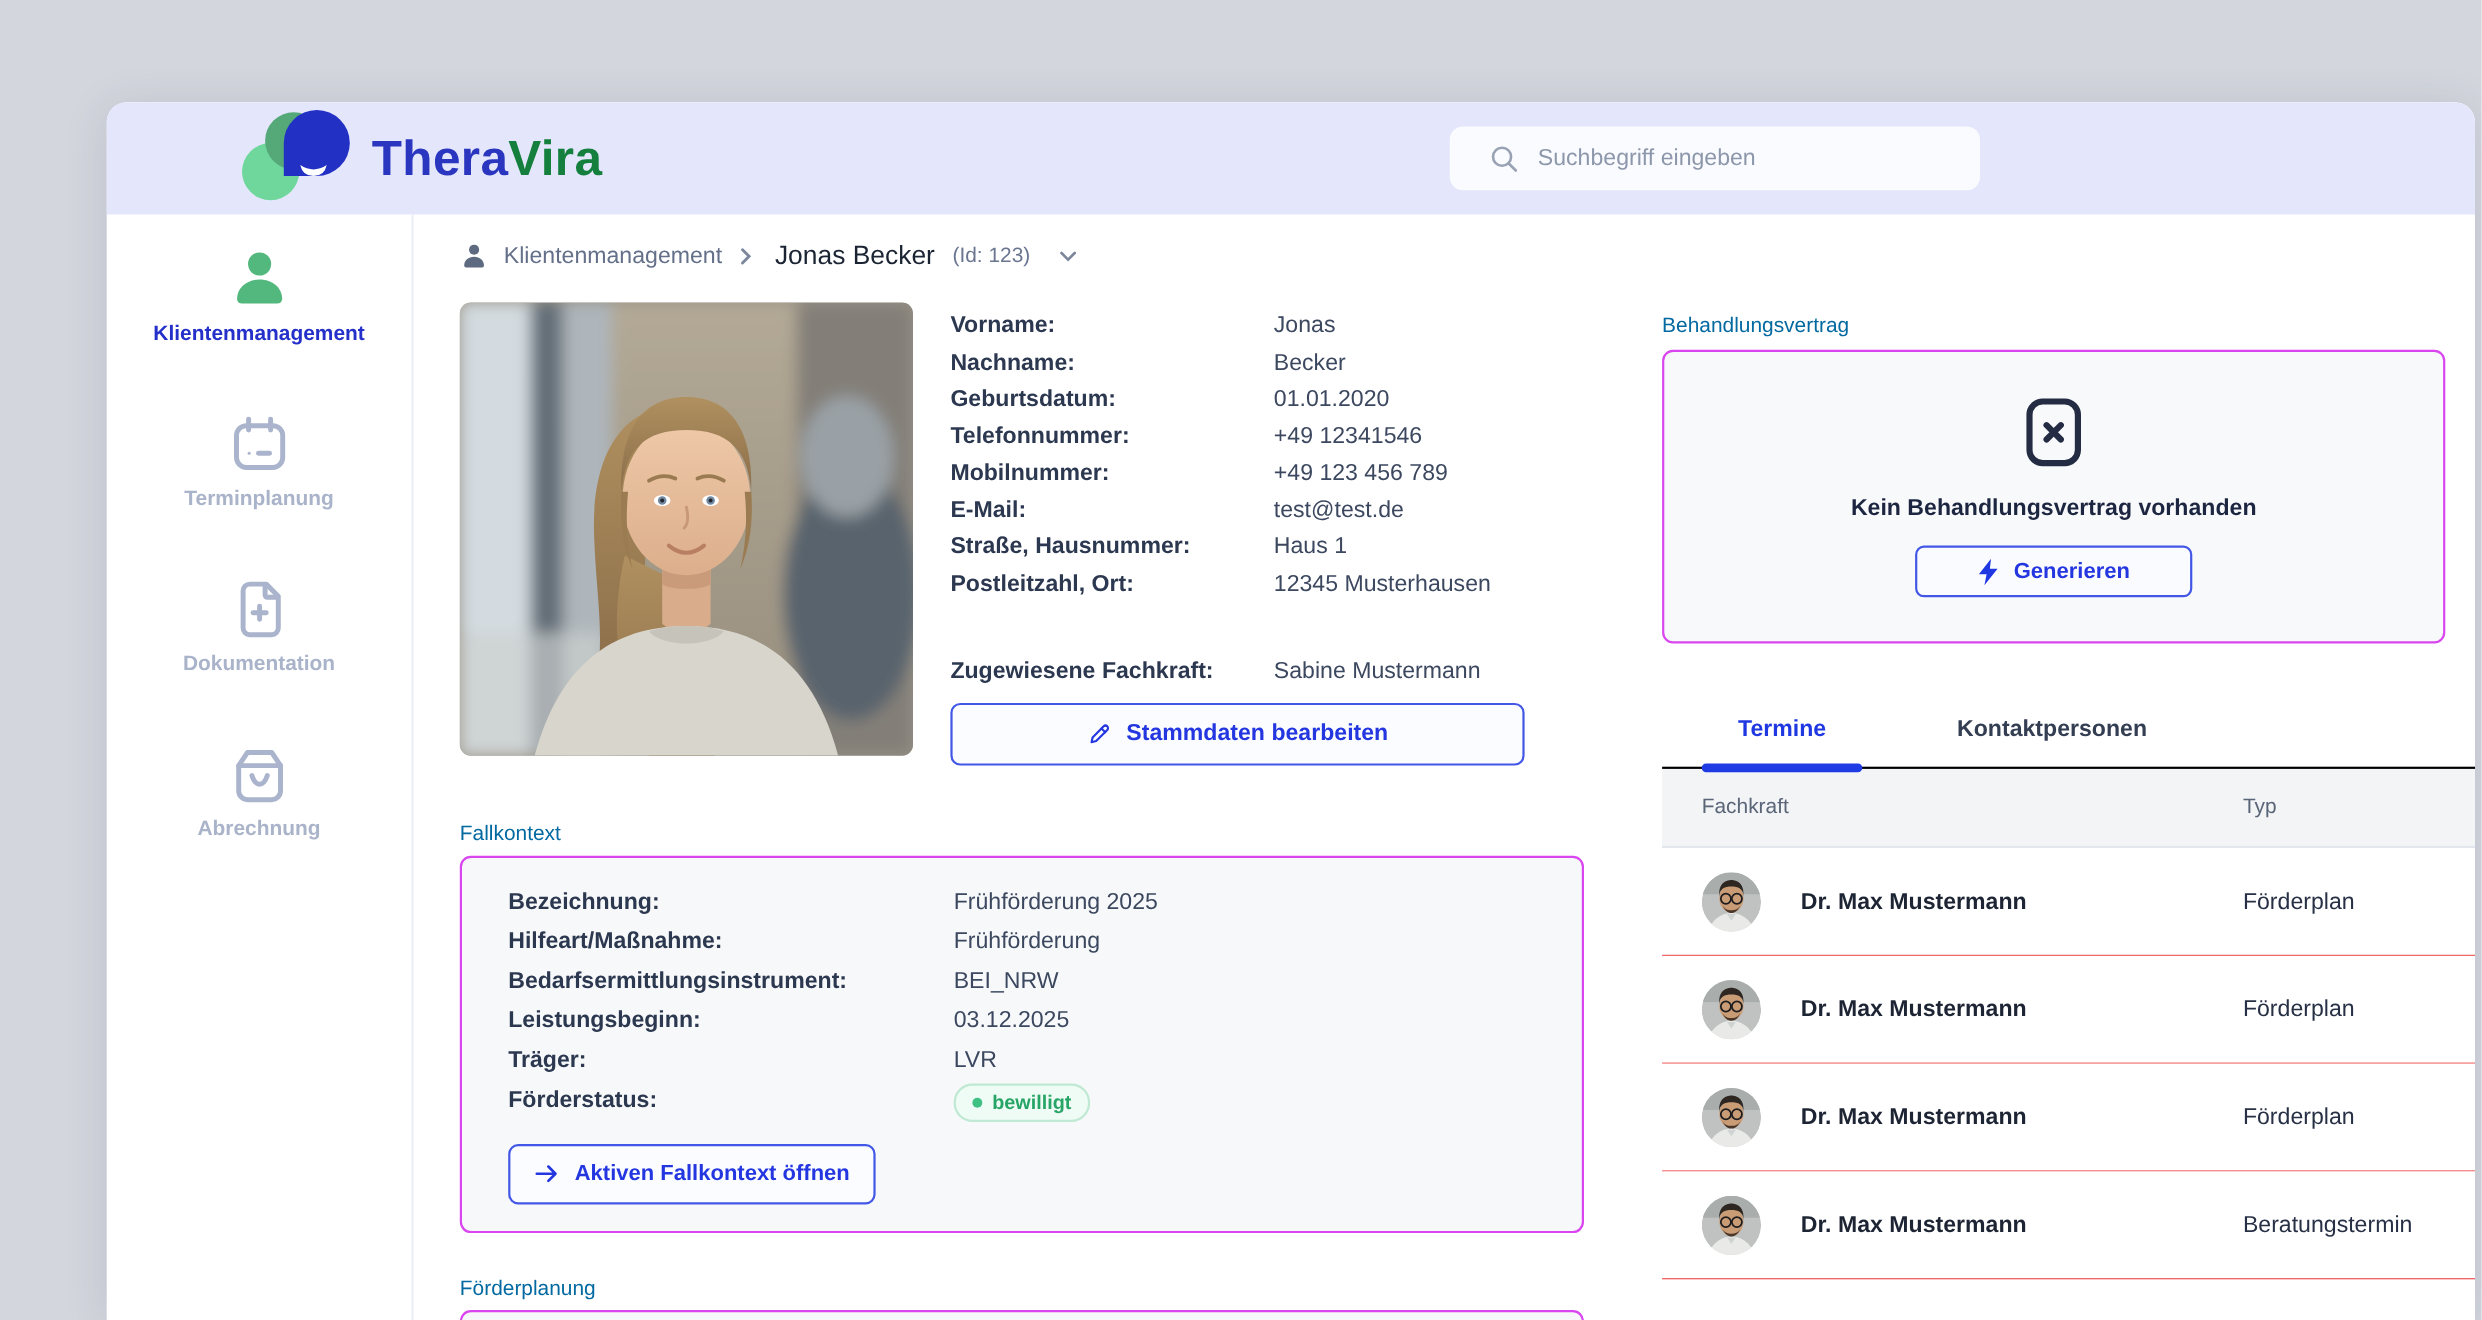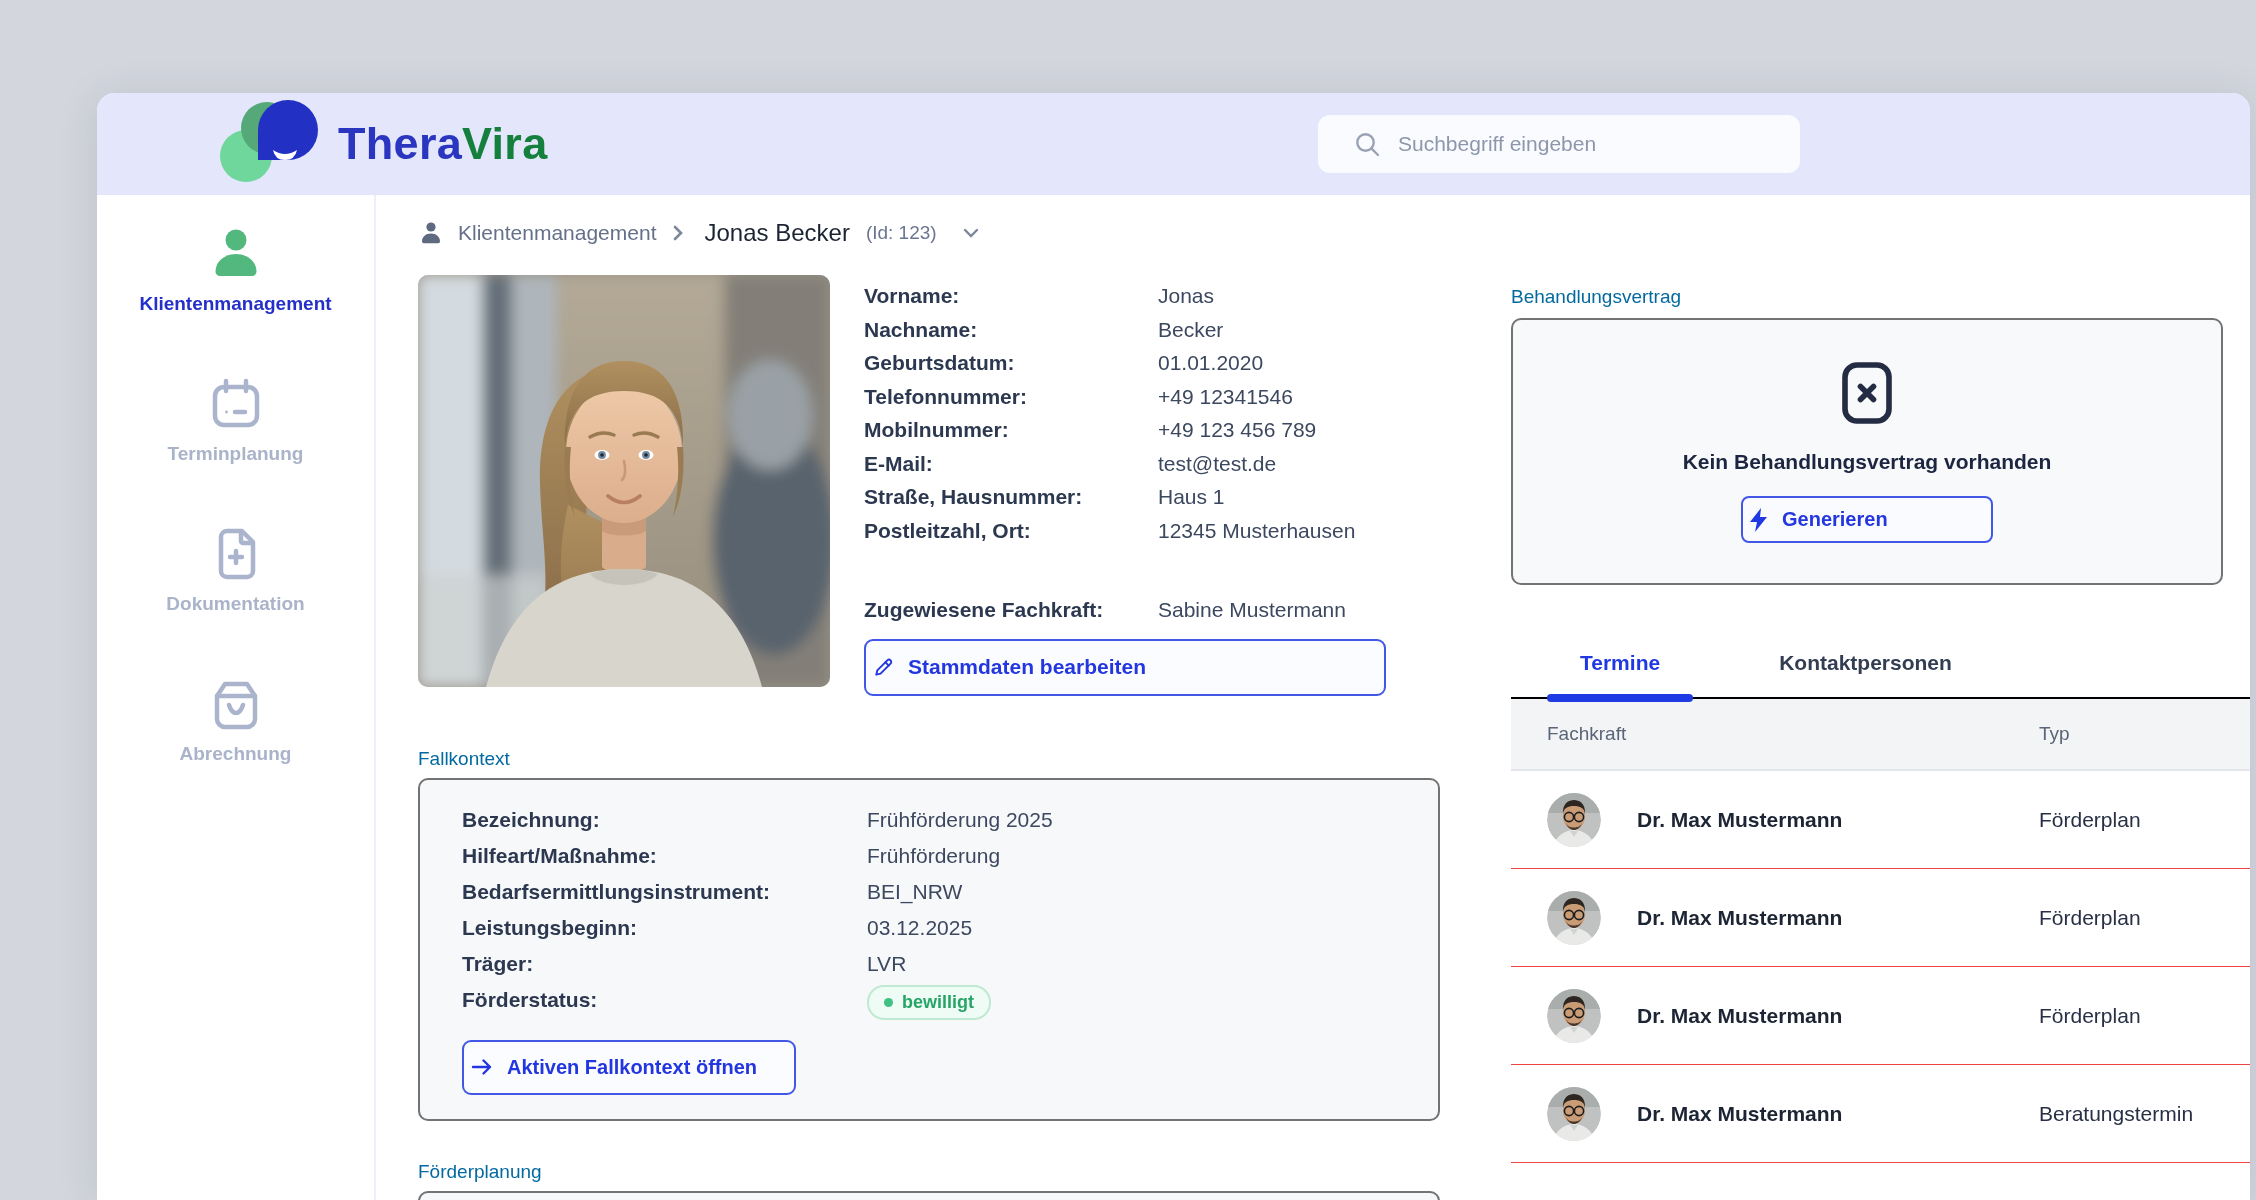"Kein Behandlungsvertrag vorhanden" .card { border: 2px solid #737373 -> 2px solid #d946ef }
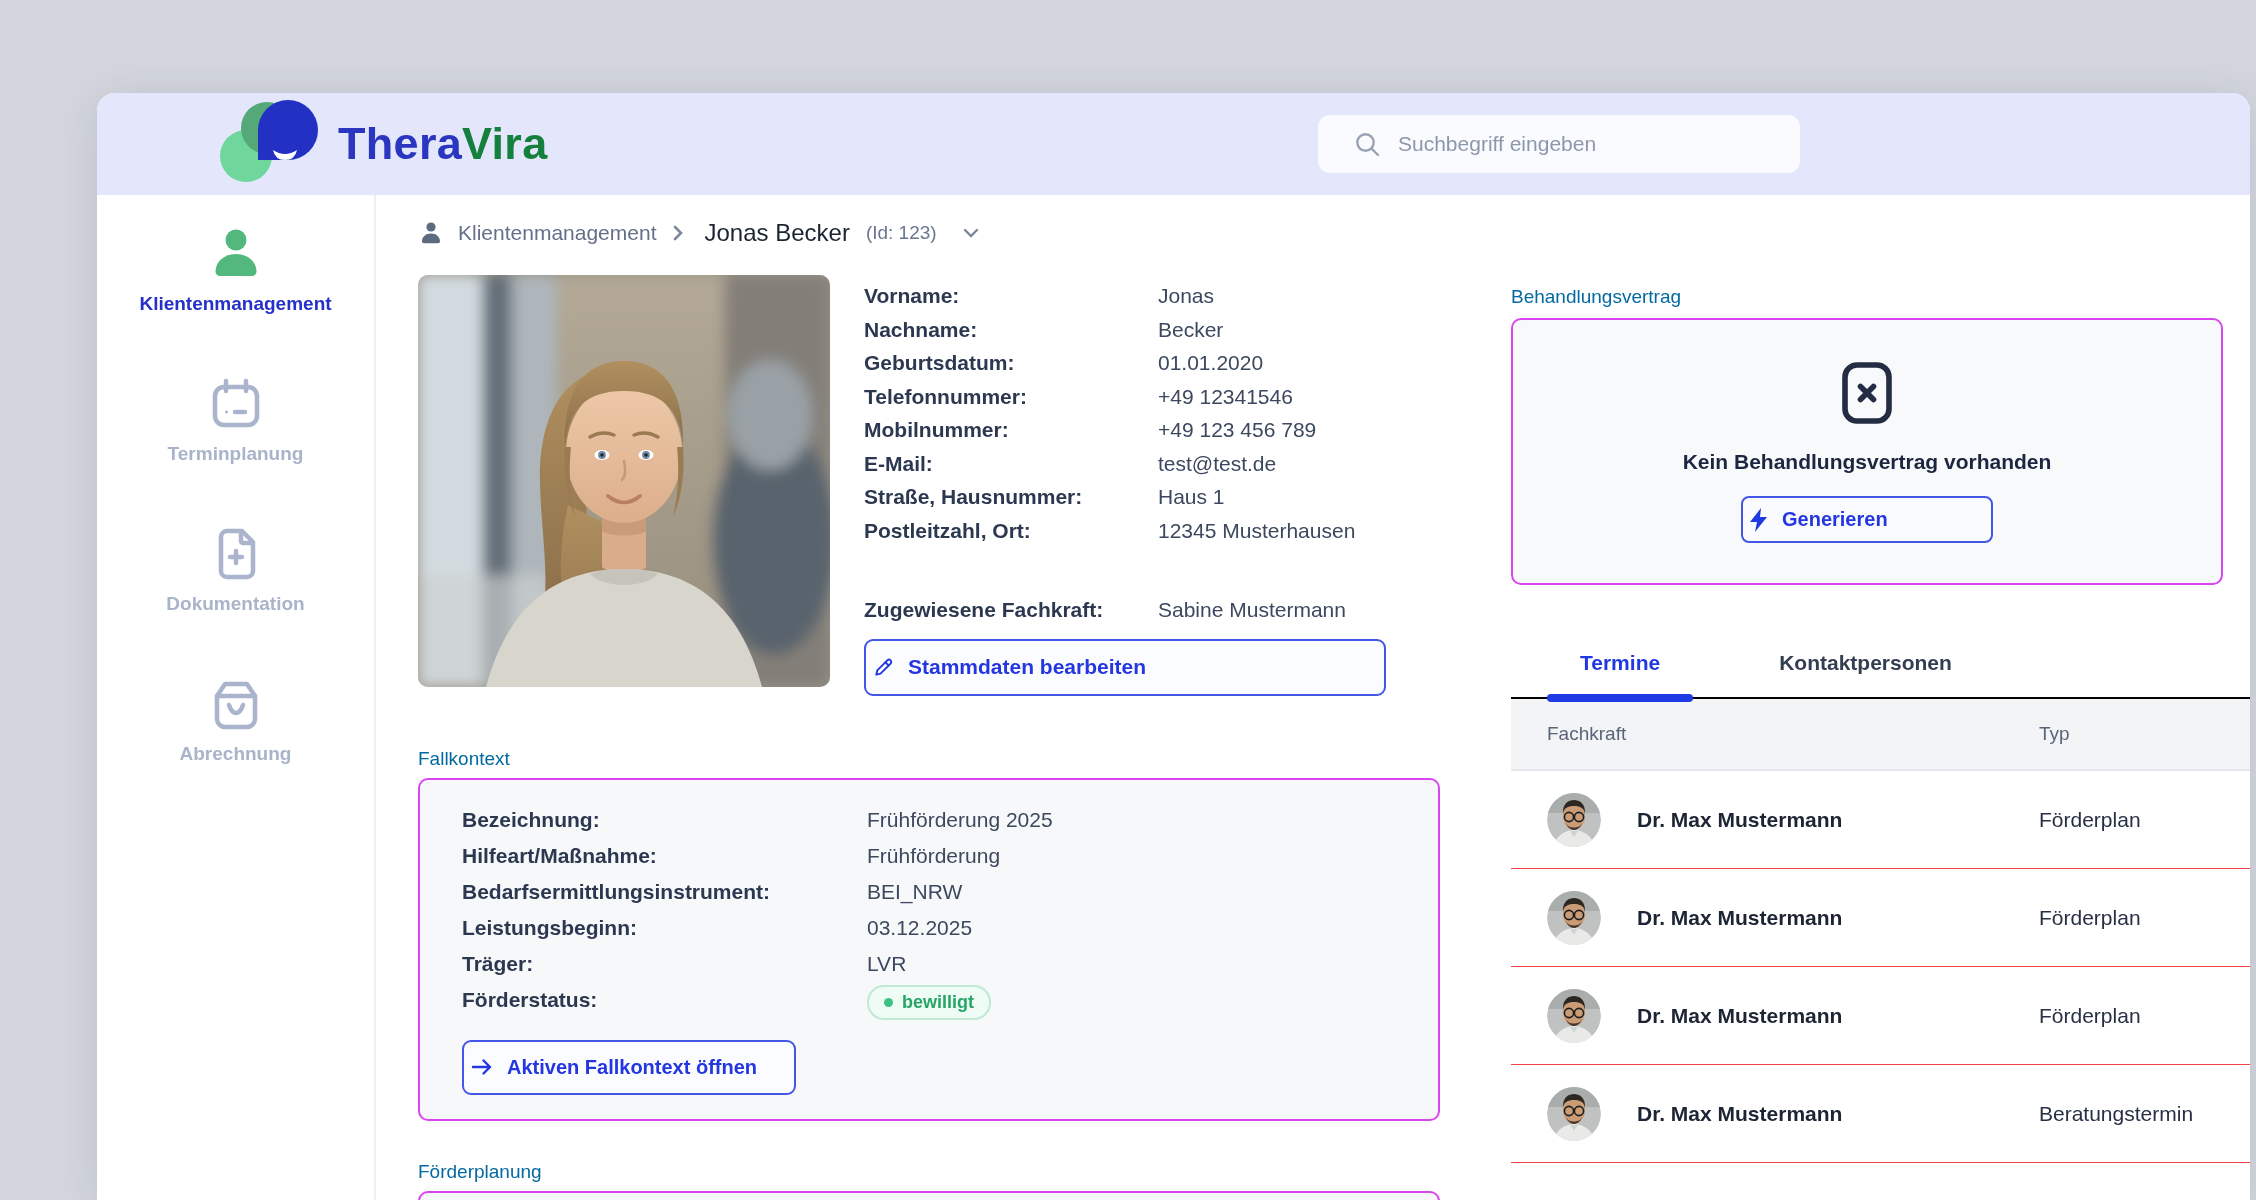"Generieren" .btn-outline { justify-content: none -> center }
